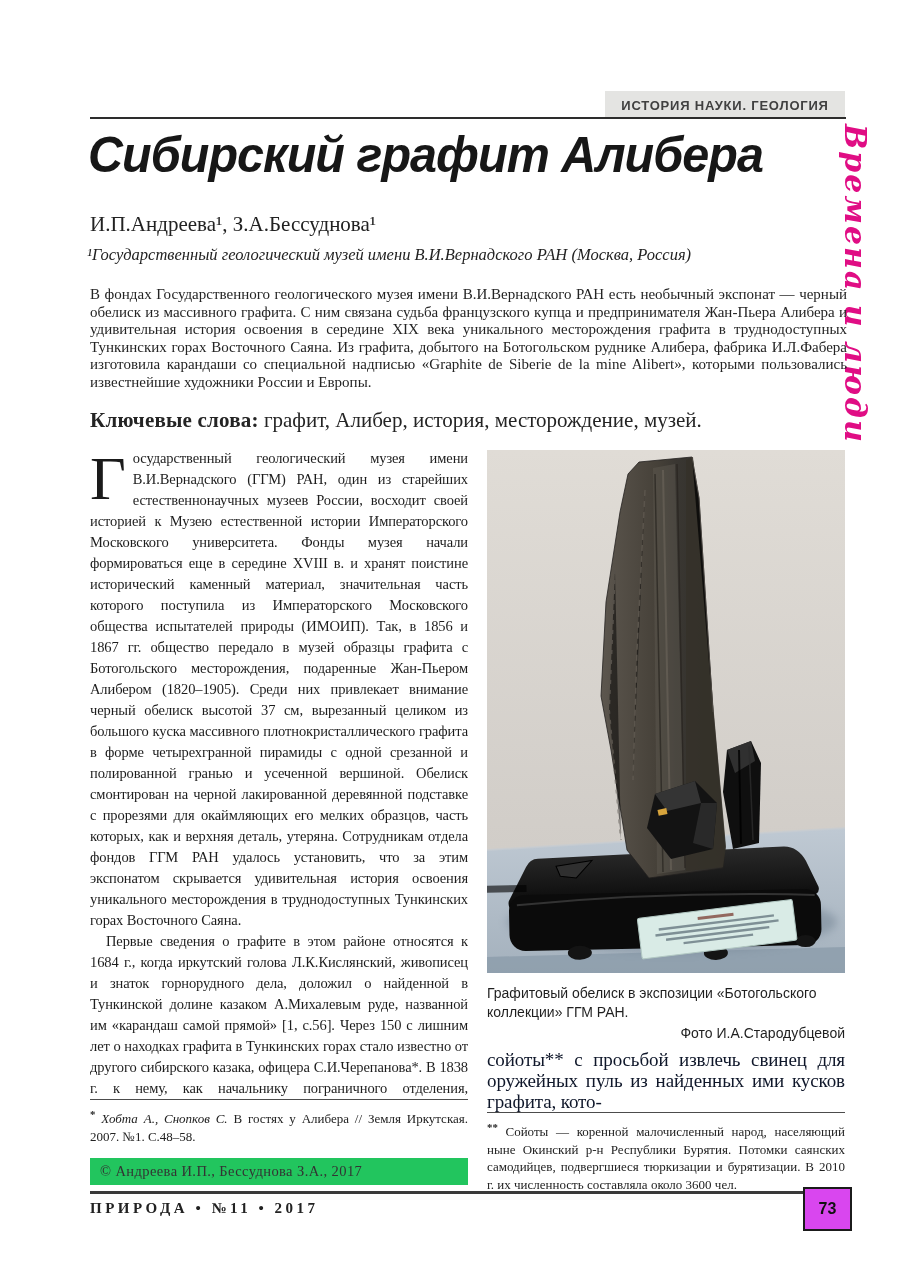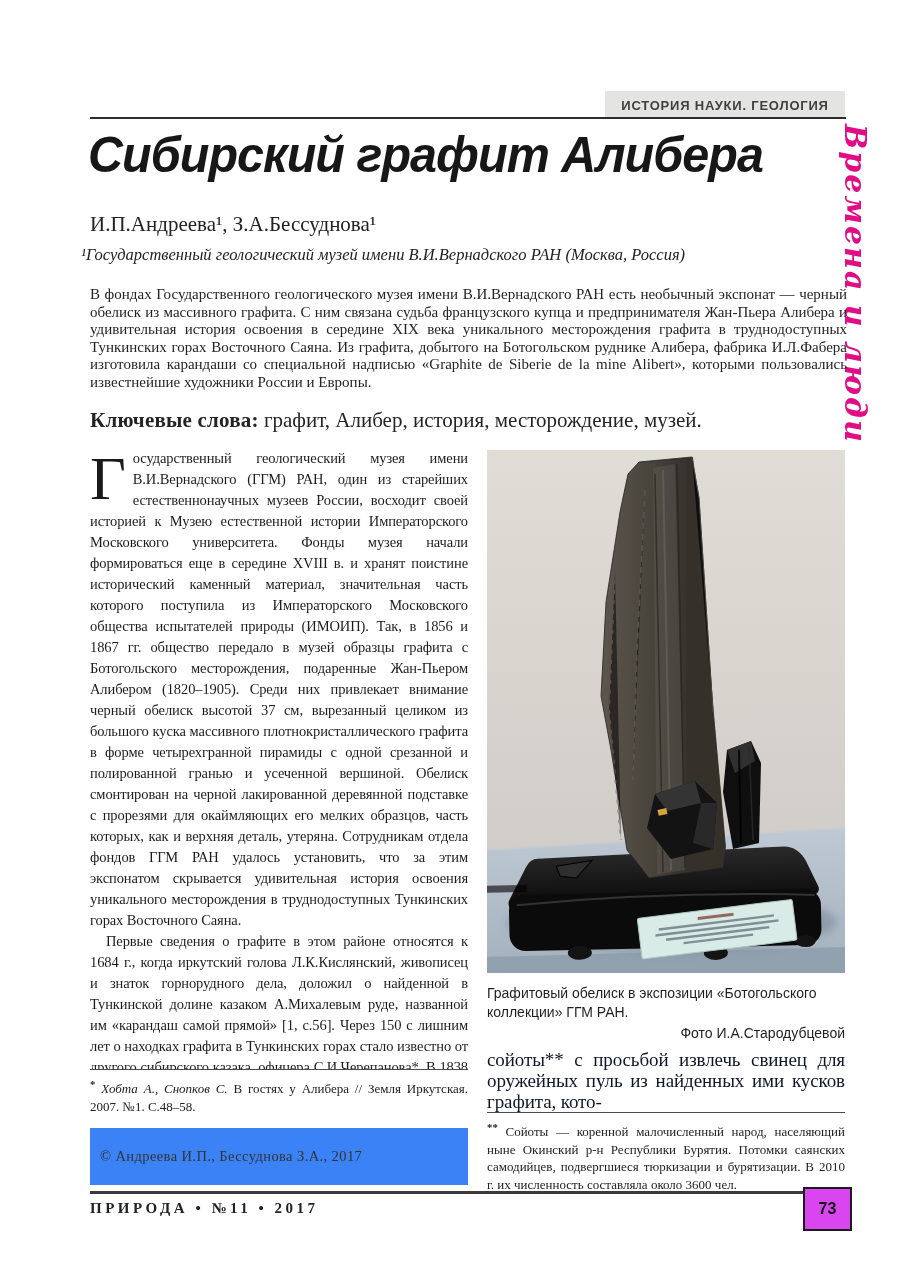"¹Государственный геологический музей" .affiliation-line { left: 81px -> 87px }
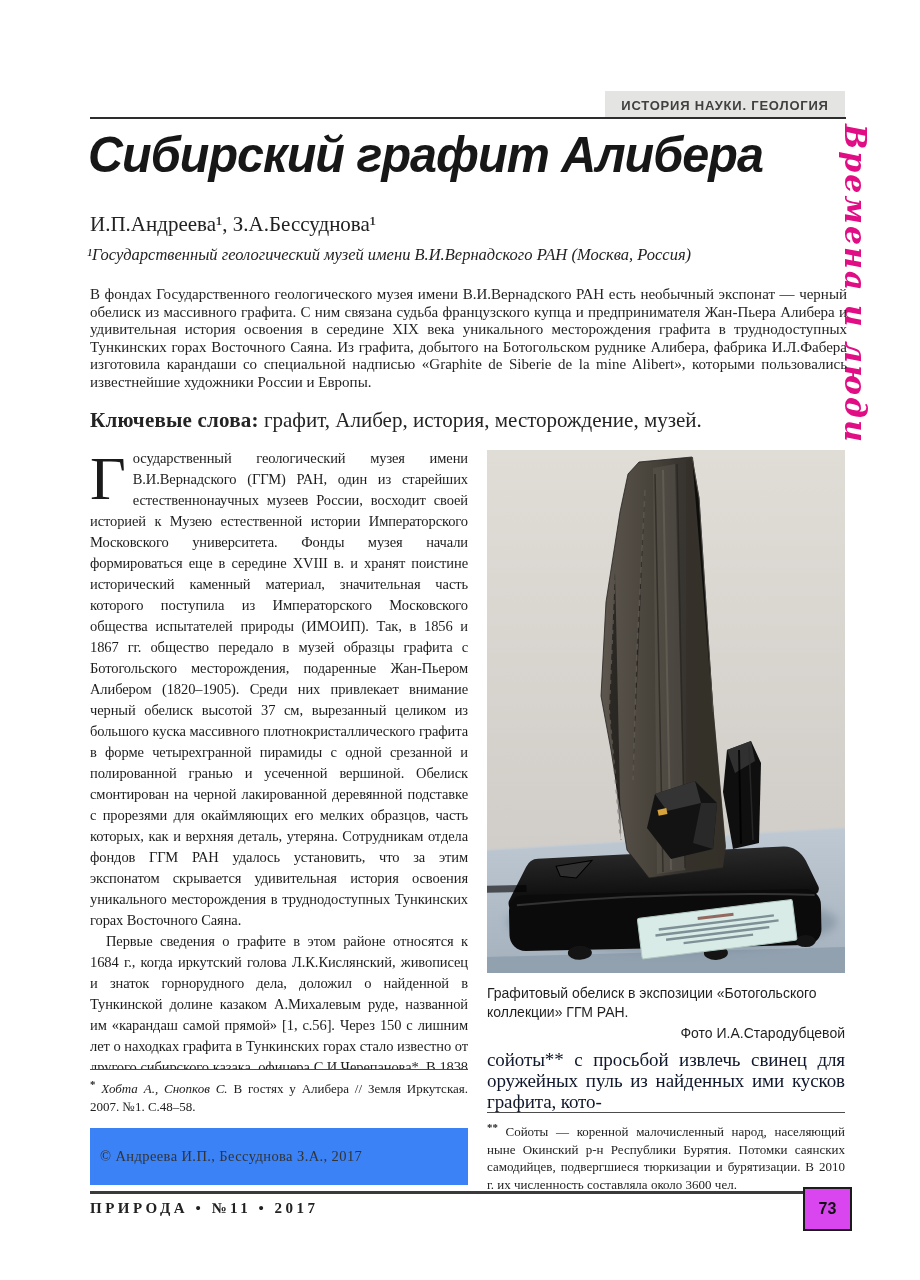"© Андреева И.П., Бессуднова З.А.," .copyright-box { background: #3b82f6 -> #22c55e; padding: 20px 10px -> 5px 10px }
